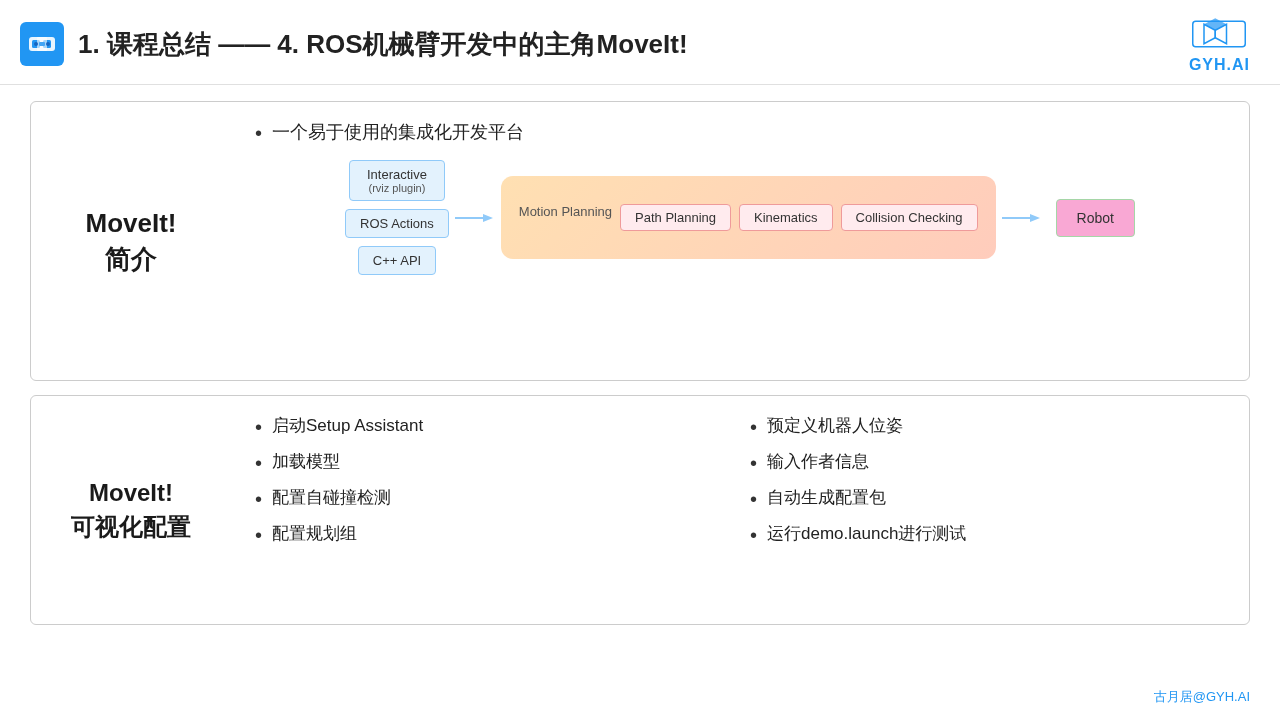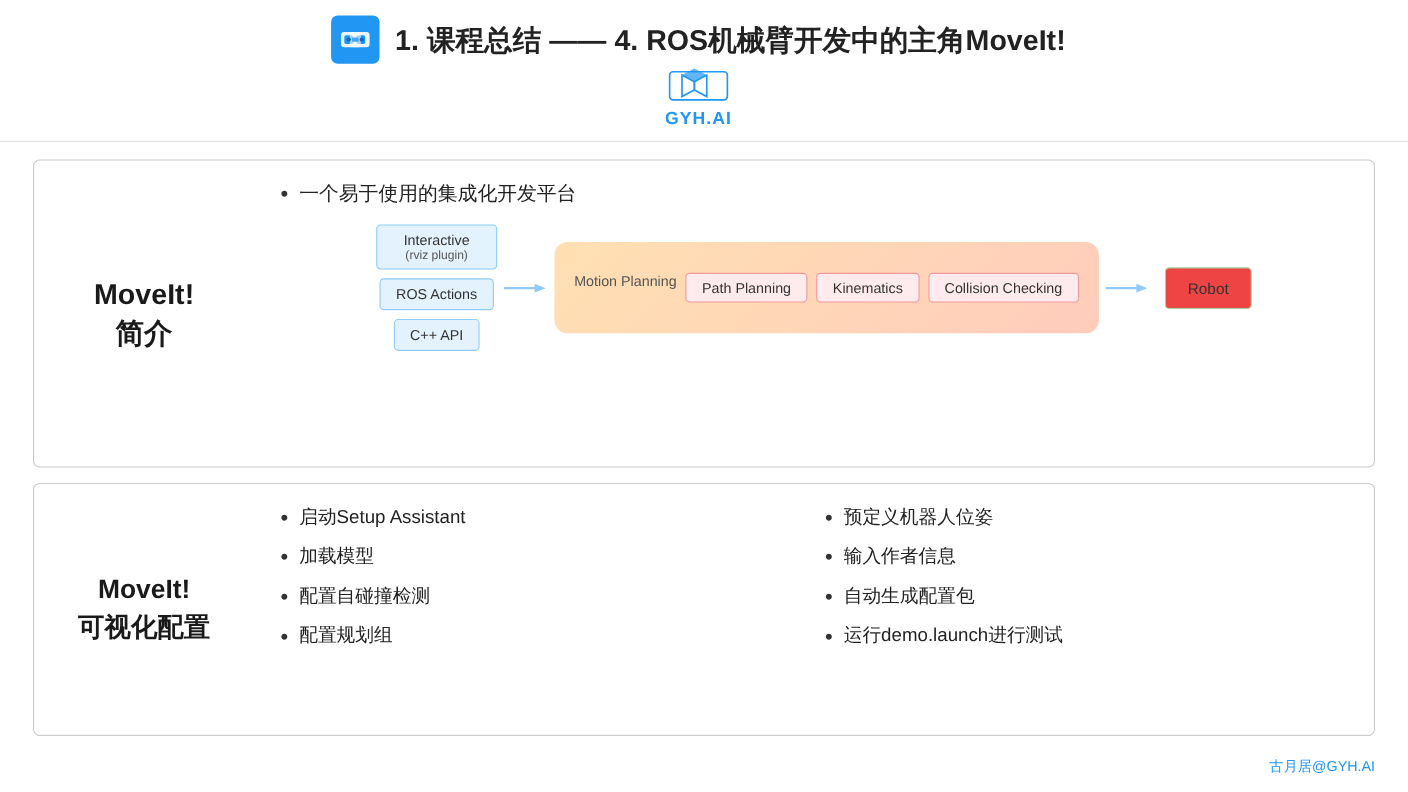"1. 课程总结 —— 4. ROS机械臂开发中的主角MoveIt!" .header { flex-direction: column -> none }
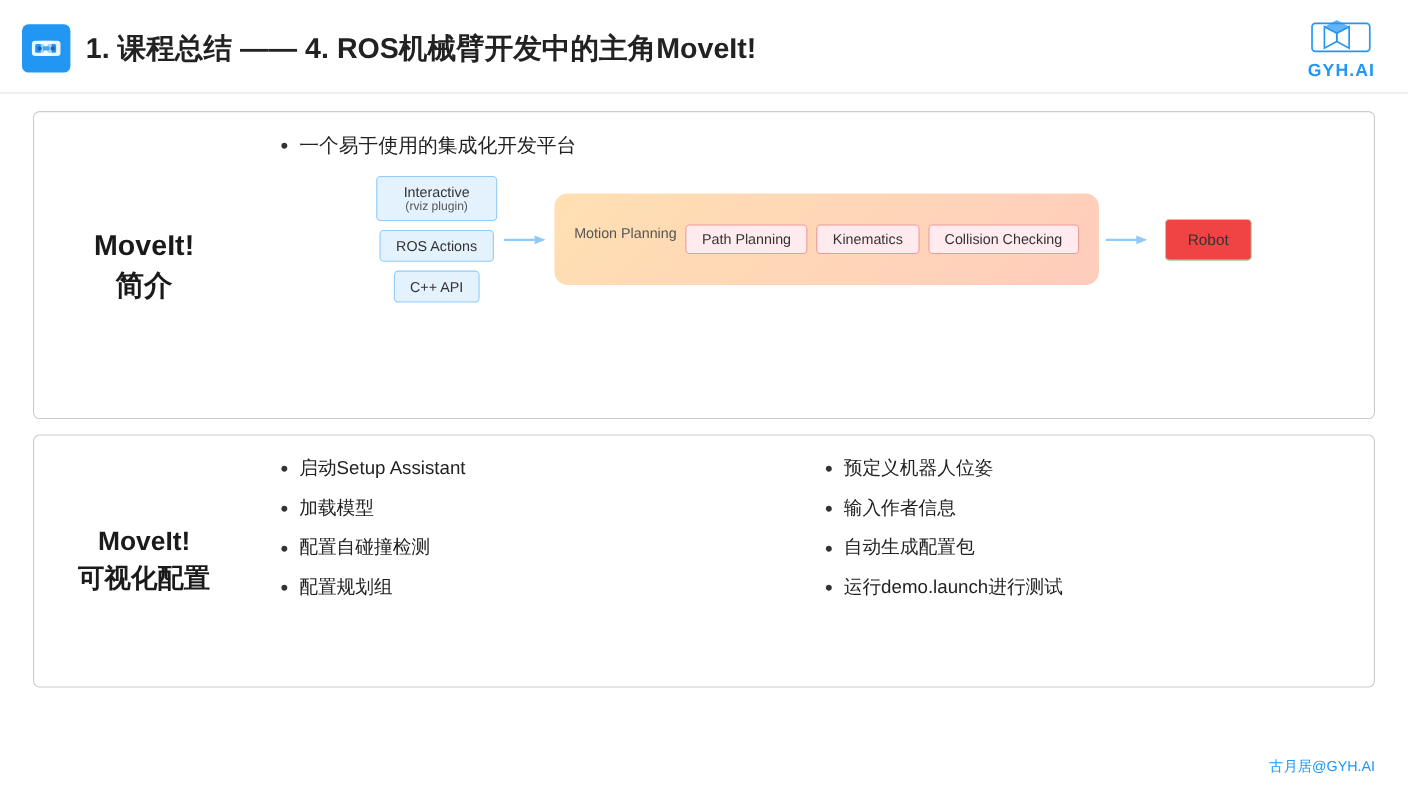"Interactive" .box-interactive { width: 110px -> 96px }
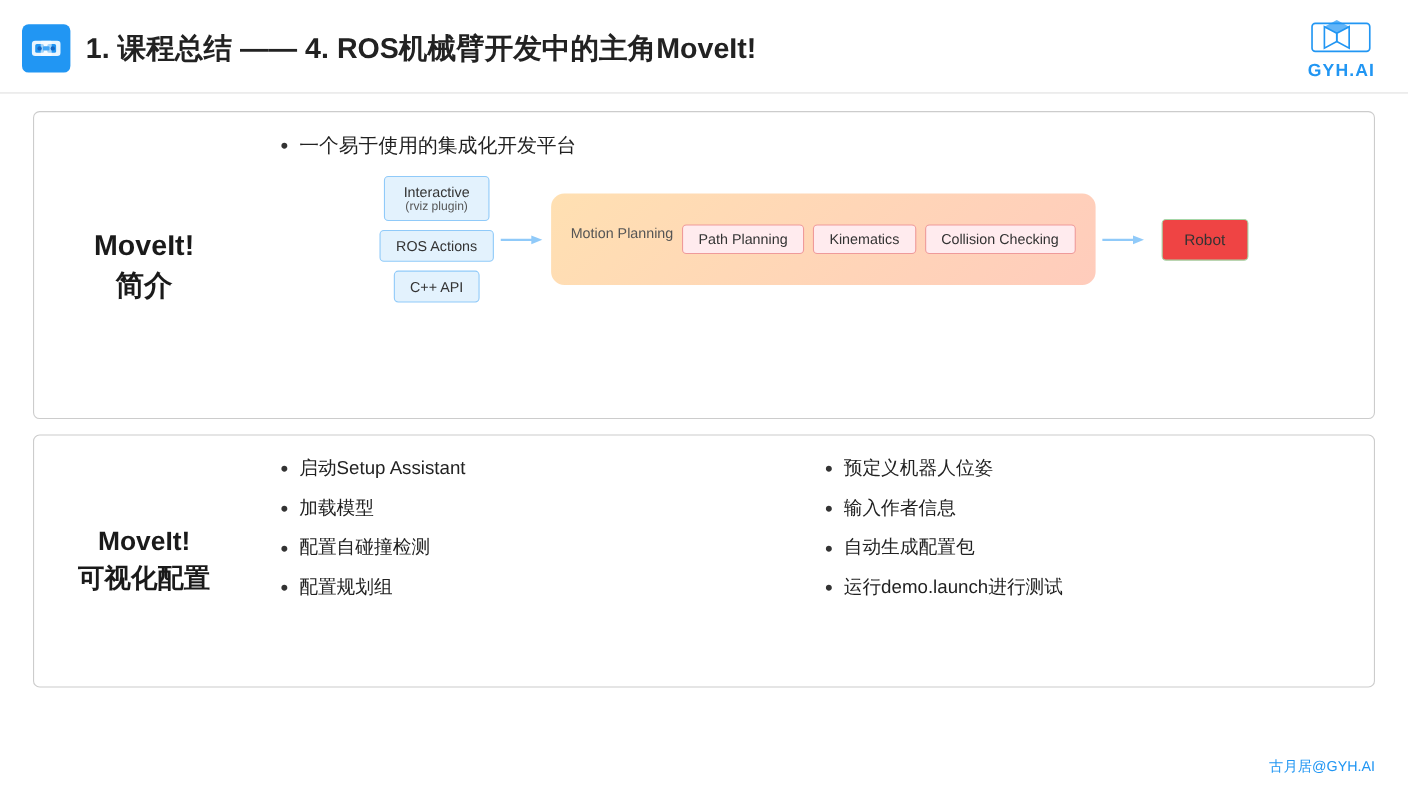"Robot" .robot-box { background: #ef4444 -> #f9a8d4 }
